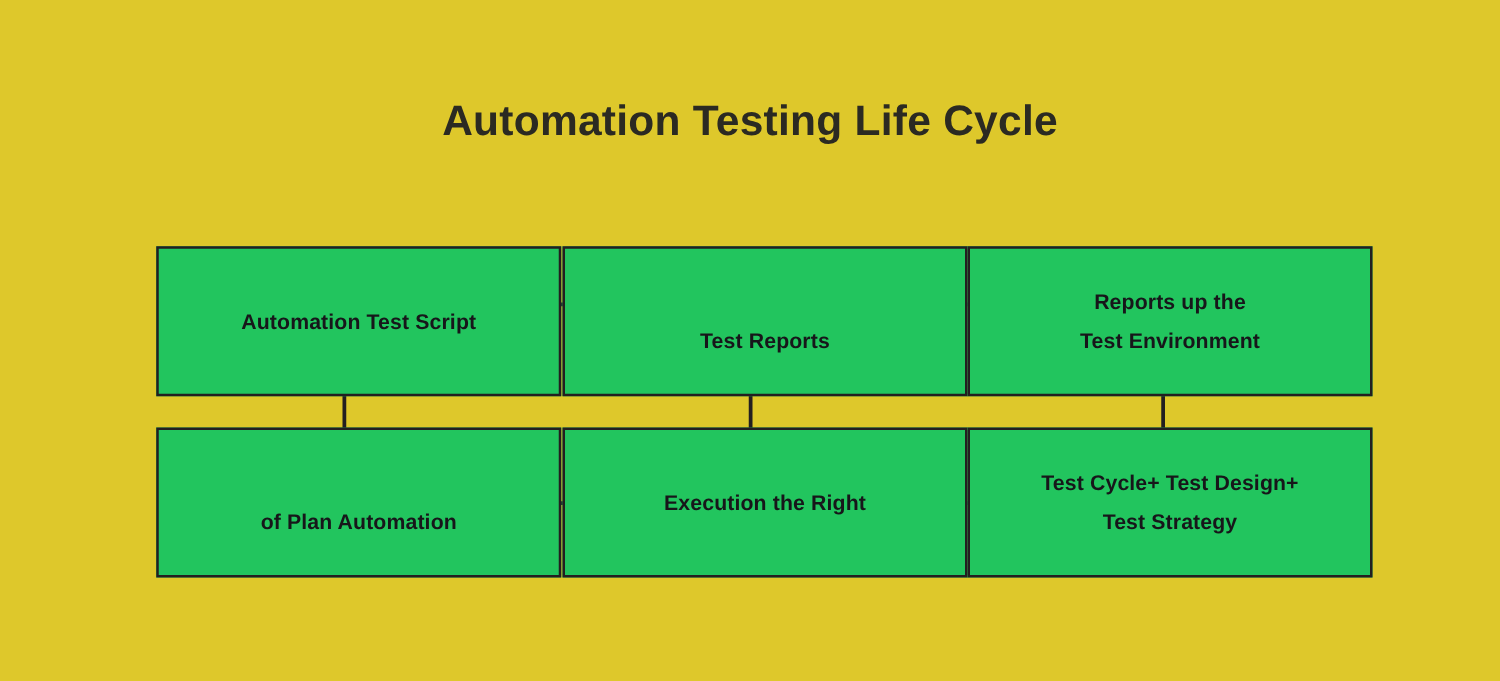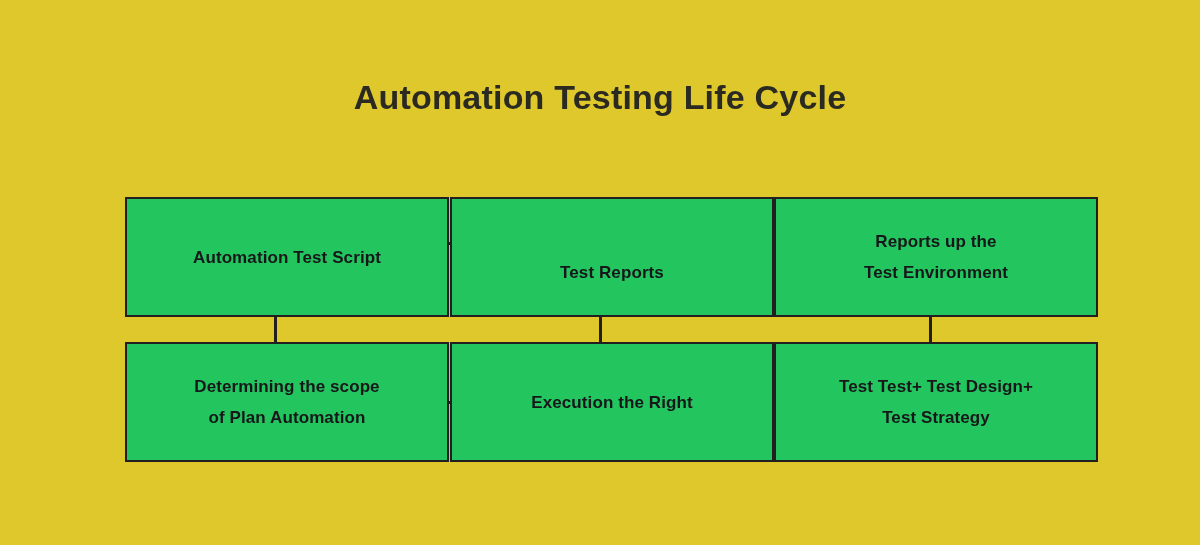"Determining the scope" span { html: <span>Determining the scope</span> -> none }
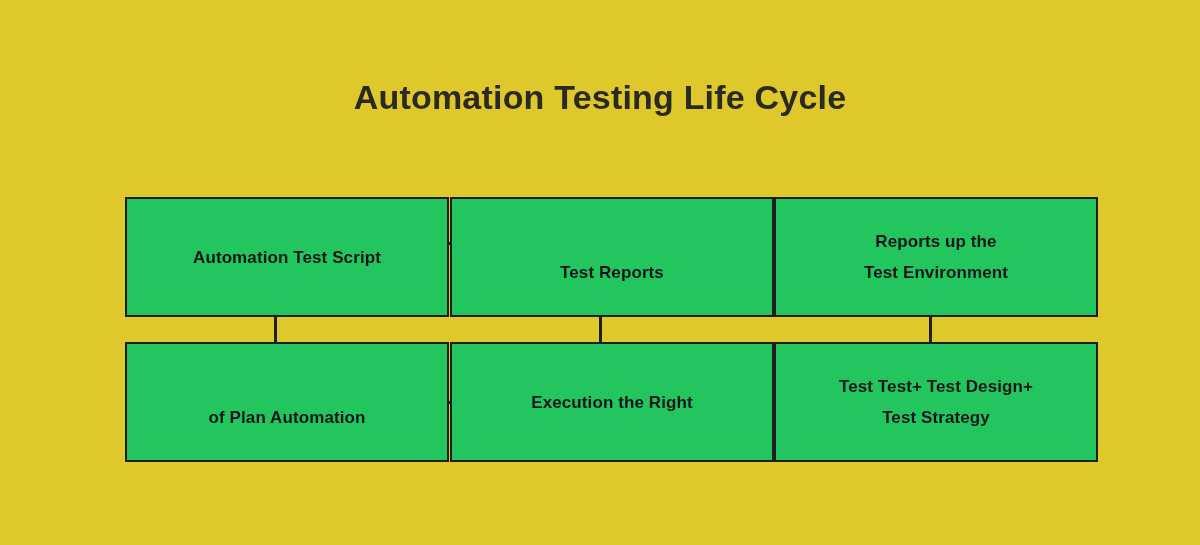"Test Test+ Test Design+" span { text: Test+ -> Cycle+ }
